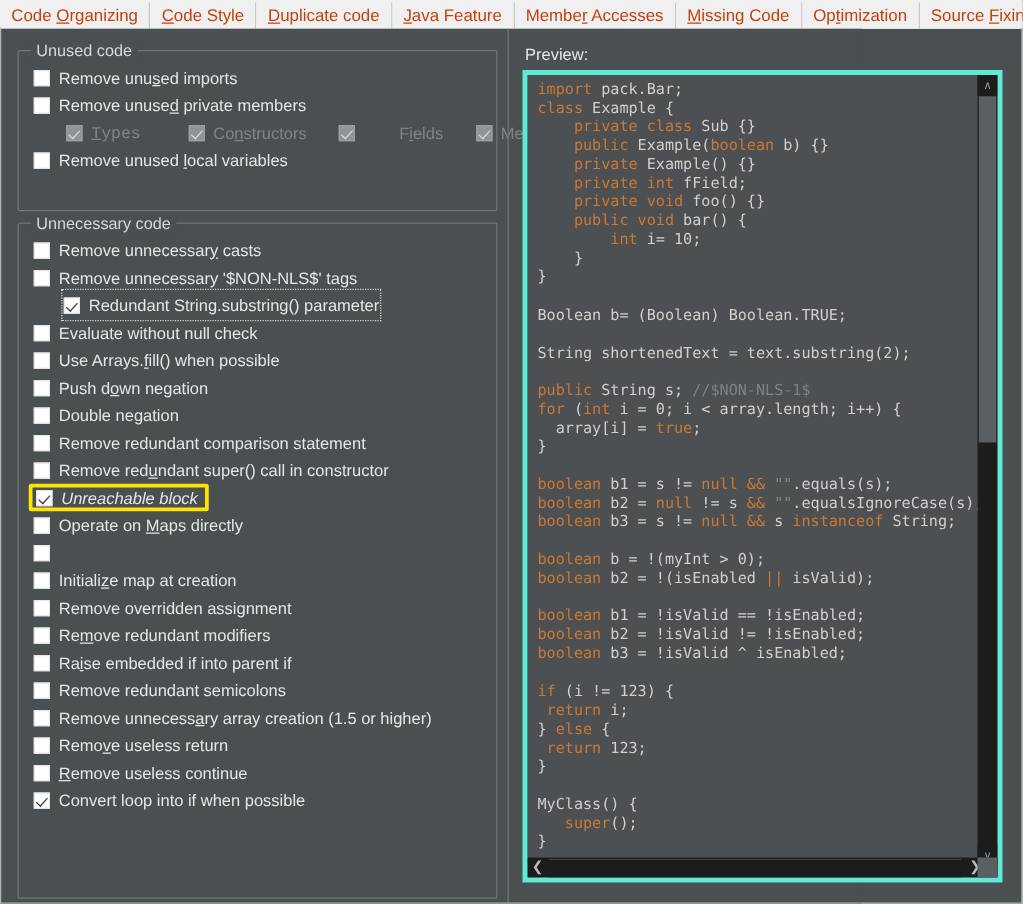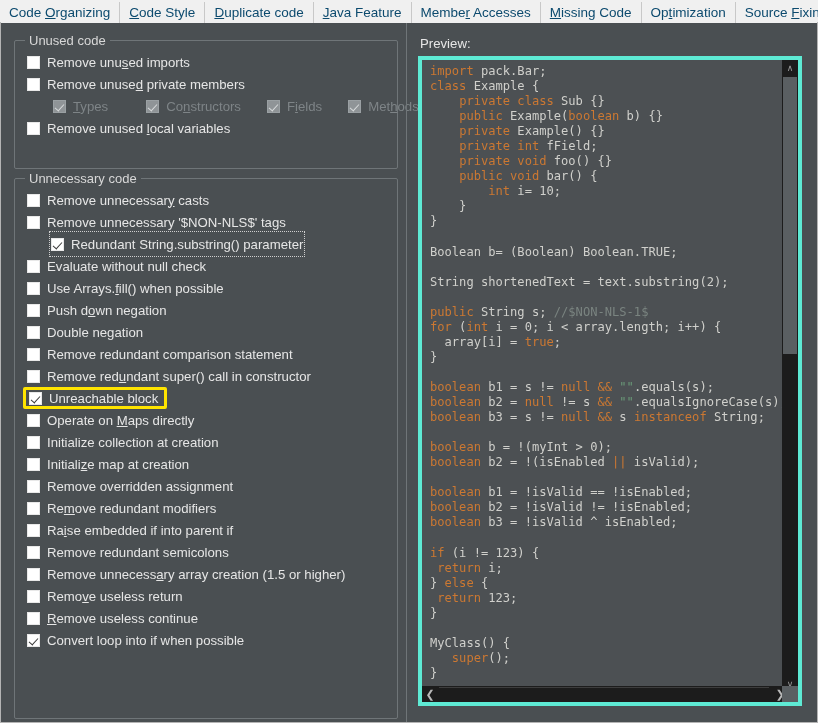"Code Organizing" .tab { color: #0c4a6e -> #c2410c }
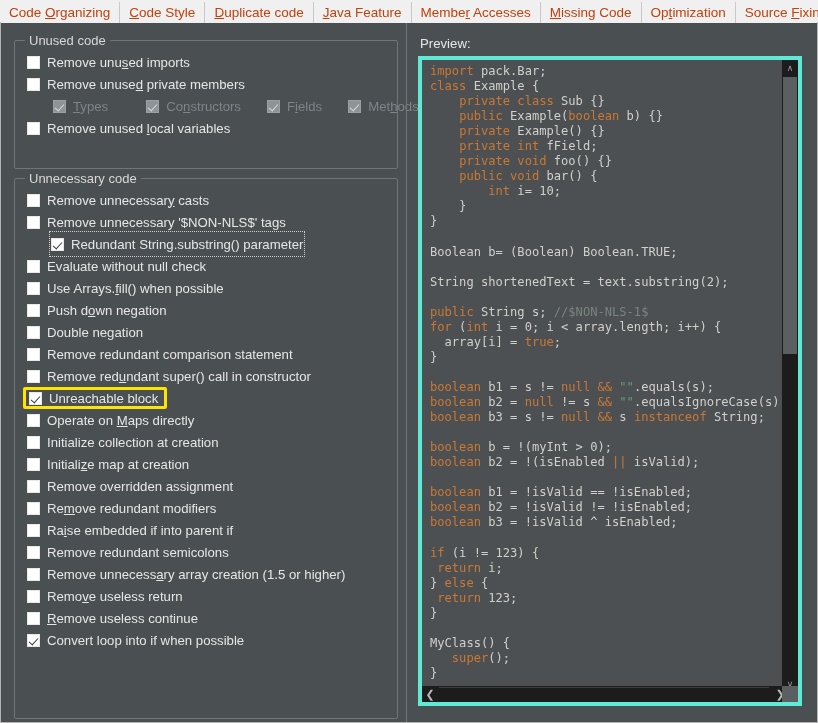"Types" div.sub-item { font-family: none -> Liberation Mono, monospace }
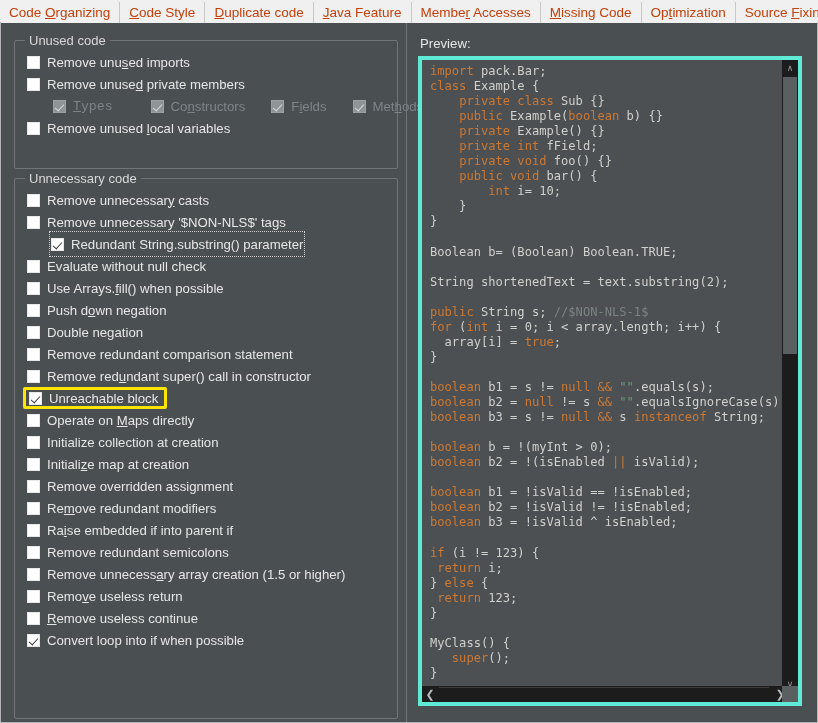"Fields" div.sub-item { gap: none -> 28px }
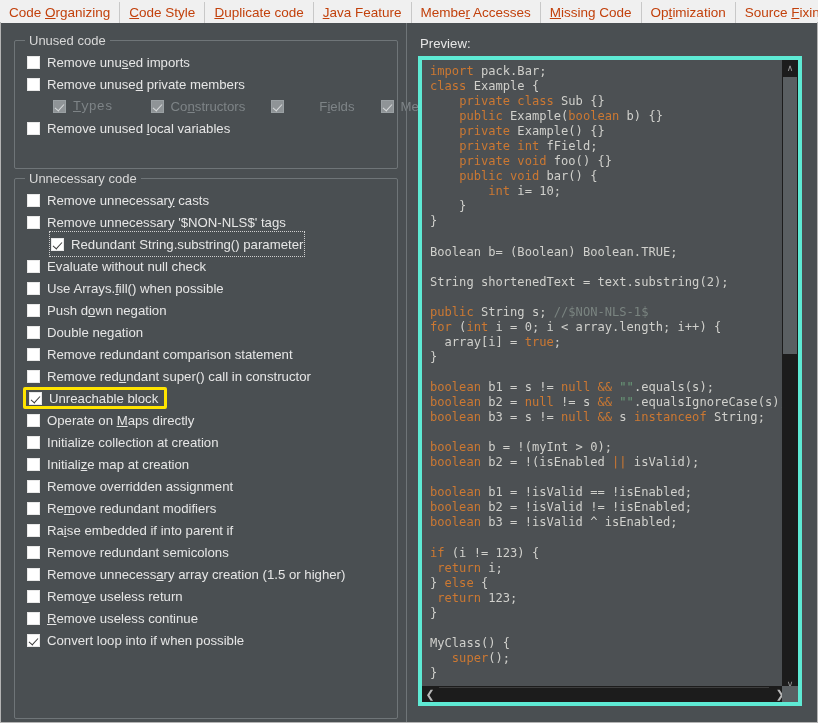"Unreachable block" .cb-row.highlight .cb-inner { font-style: none -> italic }
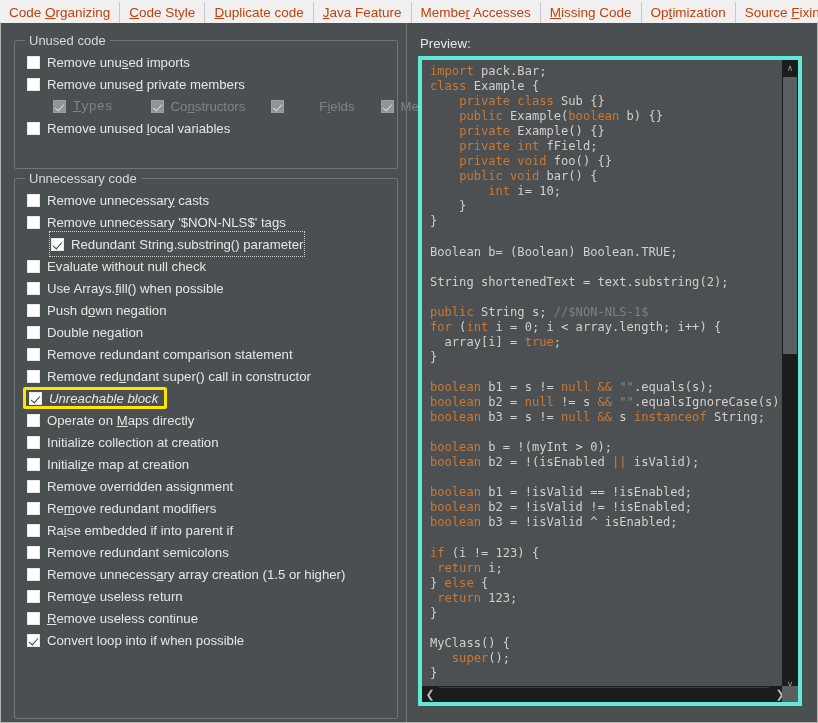"Initialize collection at creation" span.cb-label { html: <span>Initialize collection at creation</span> -> none }
